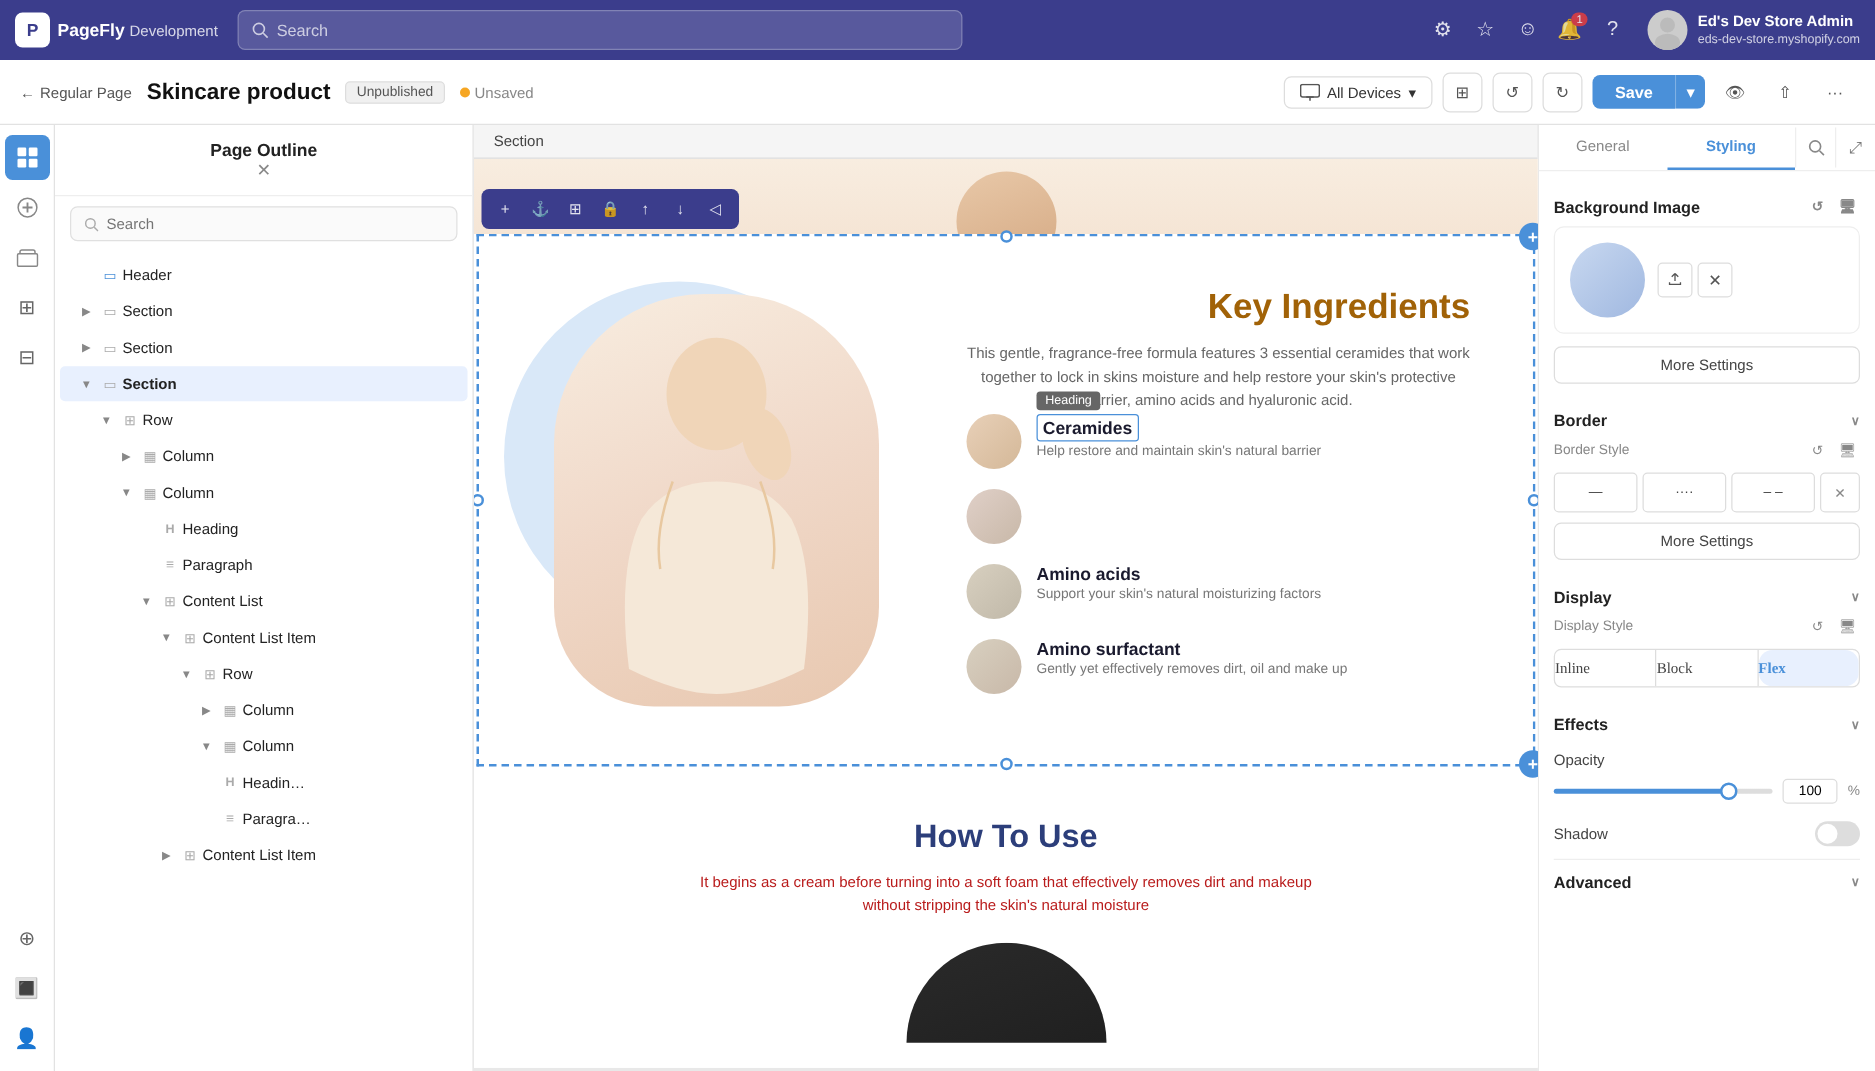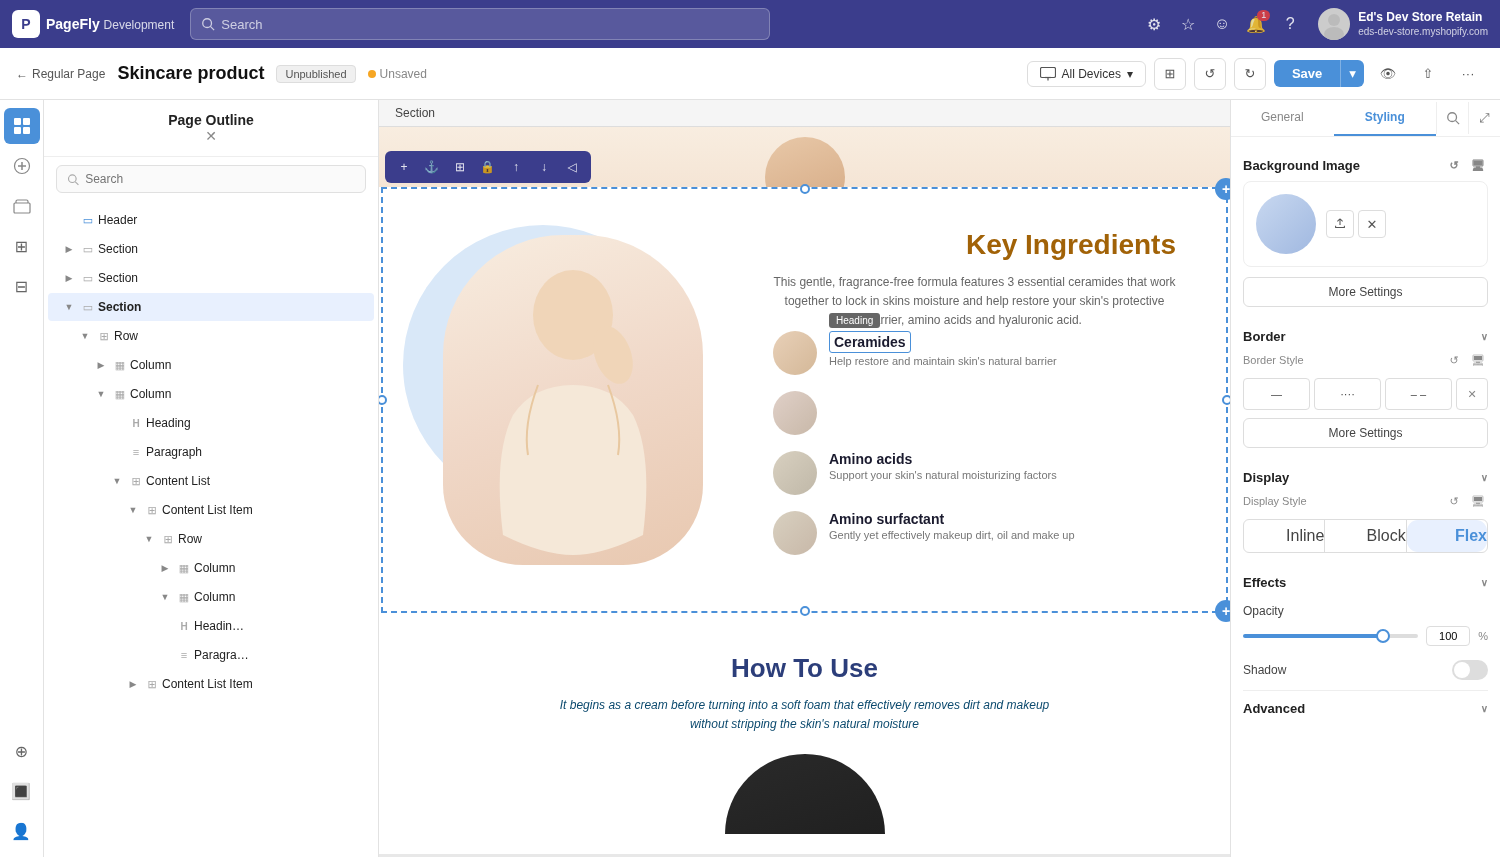"Ed's Dev Store Retain" div.name { text: Retain -> Admin }
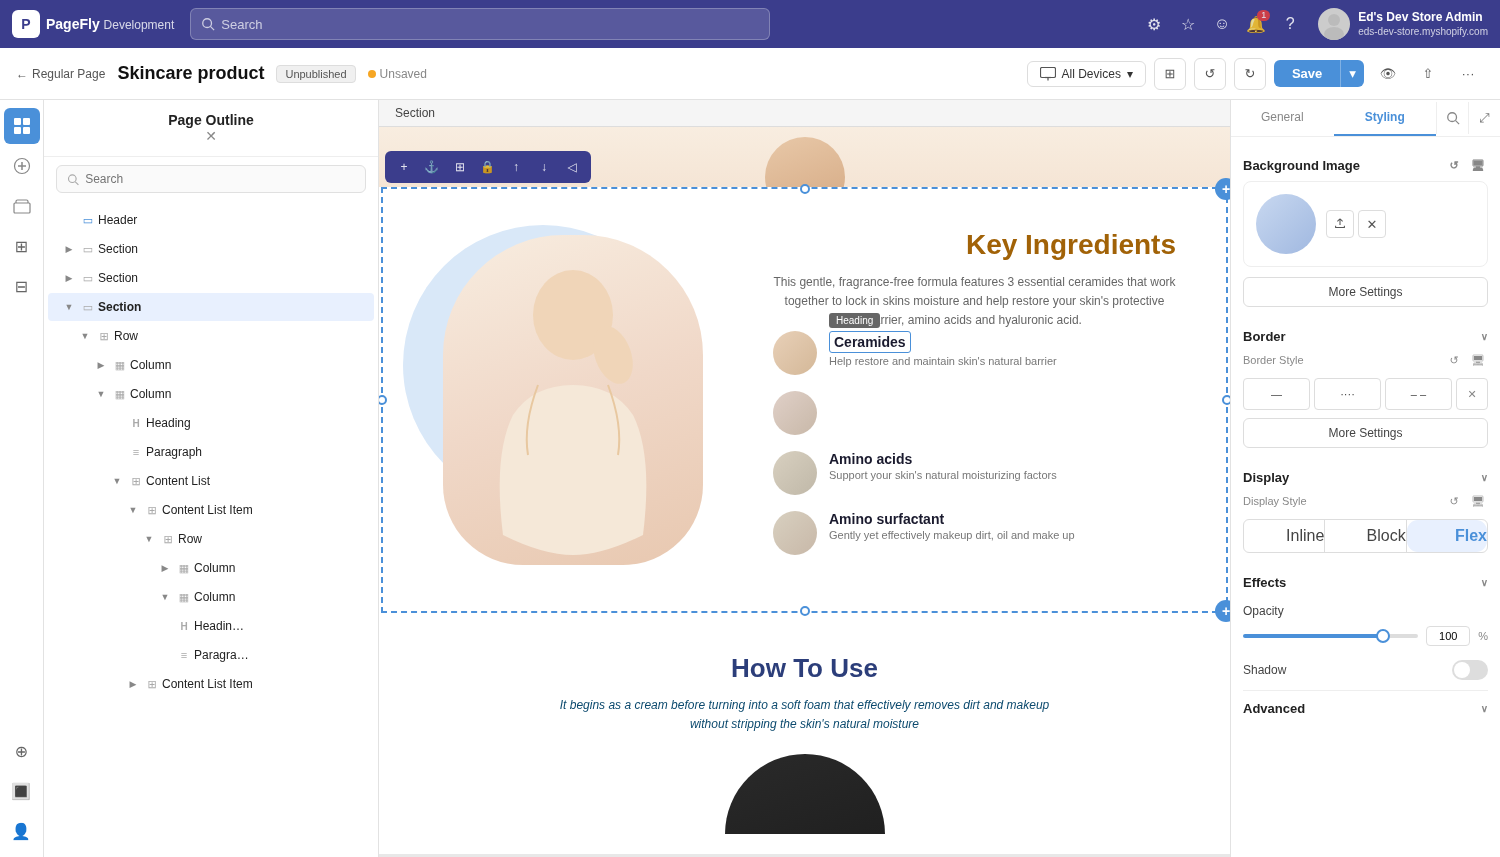"Gently yet effectively makeup dirt," div.ing-desc { text: makeup -> removes }
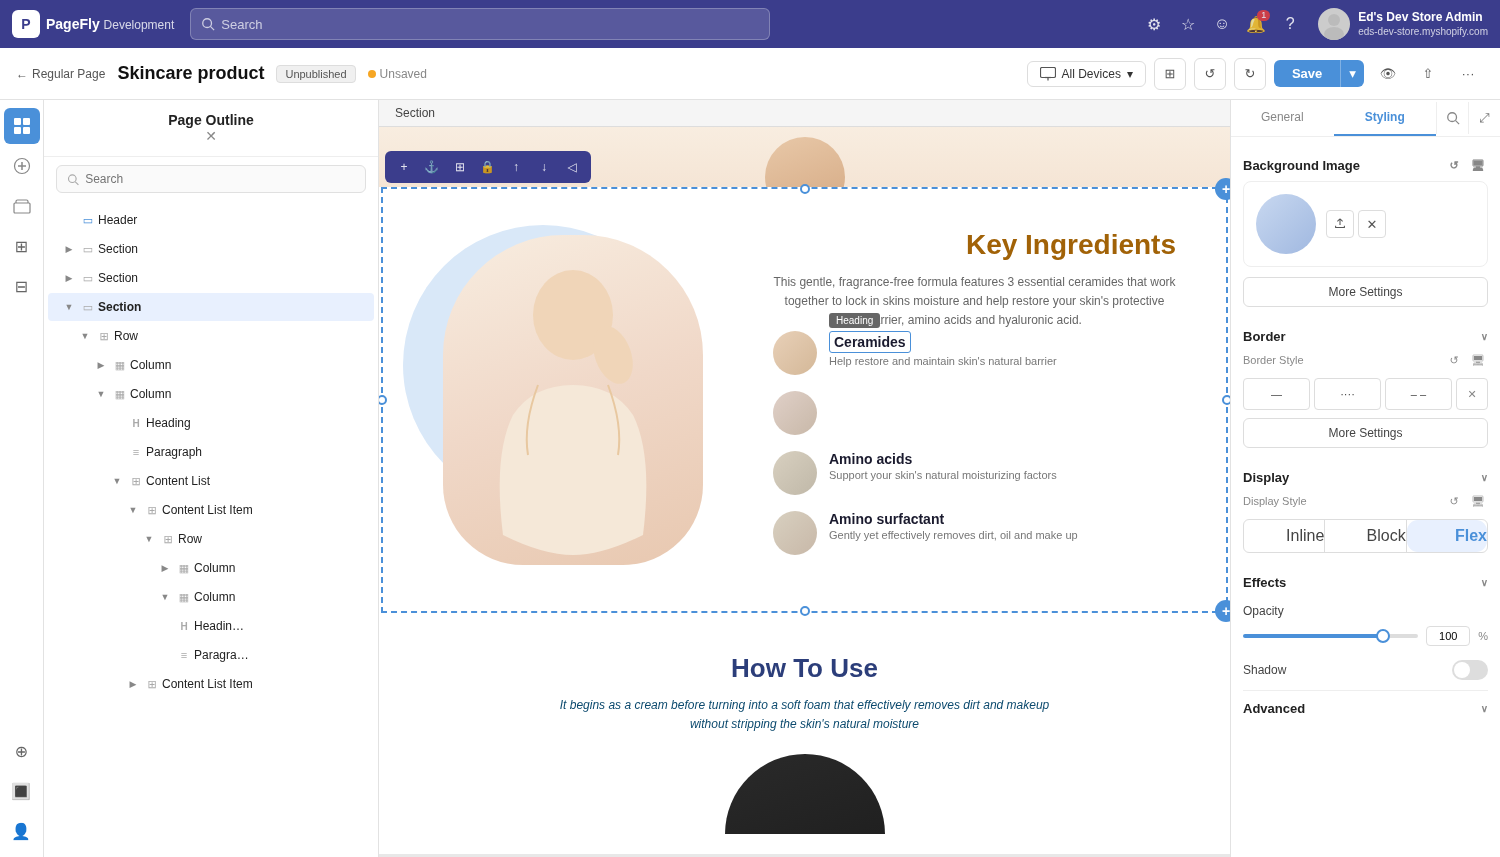"Inline" .display-opt { font-family: none -> Liberation Serif, serif; font-size: 16px -> 12px; text-align: right -> left }
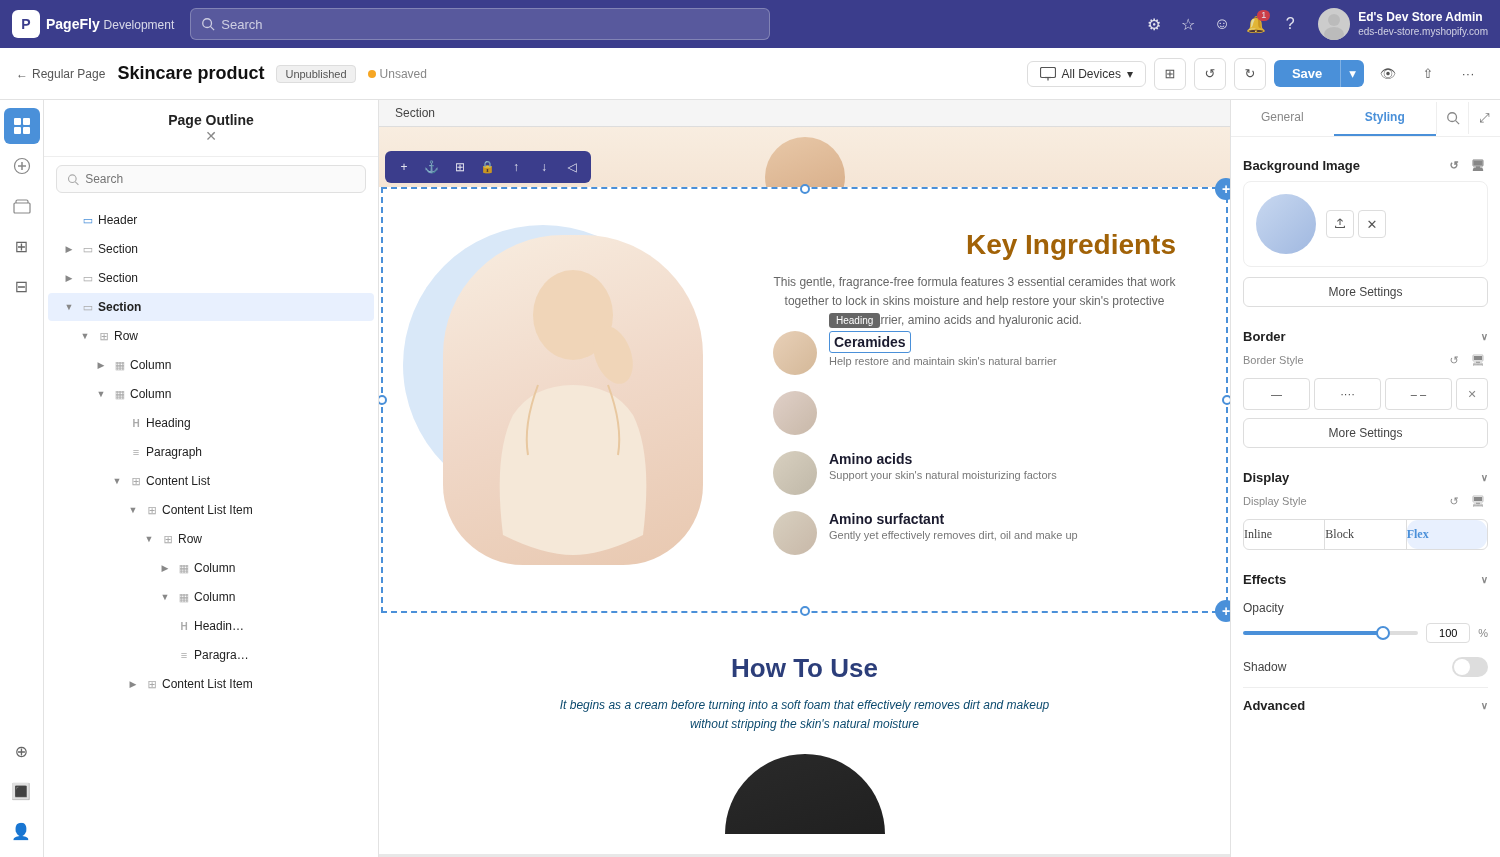"It begins as a cream" .htu-desc { color: #0c4a6e -> #b91c1c; font-style: italic -> none }
